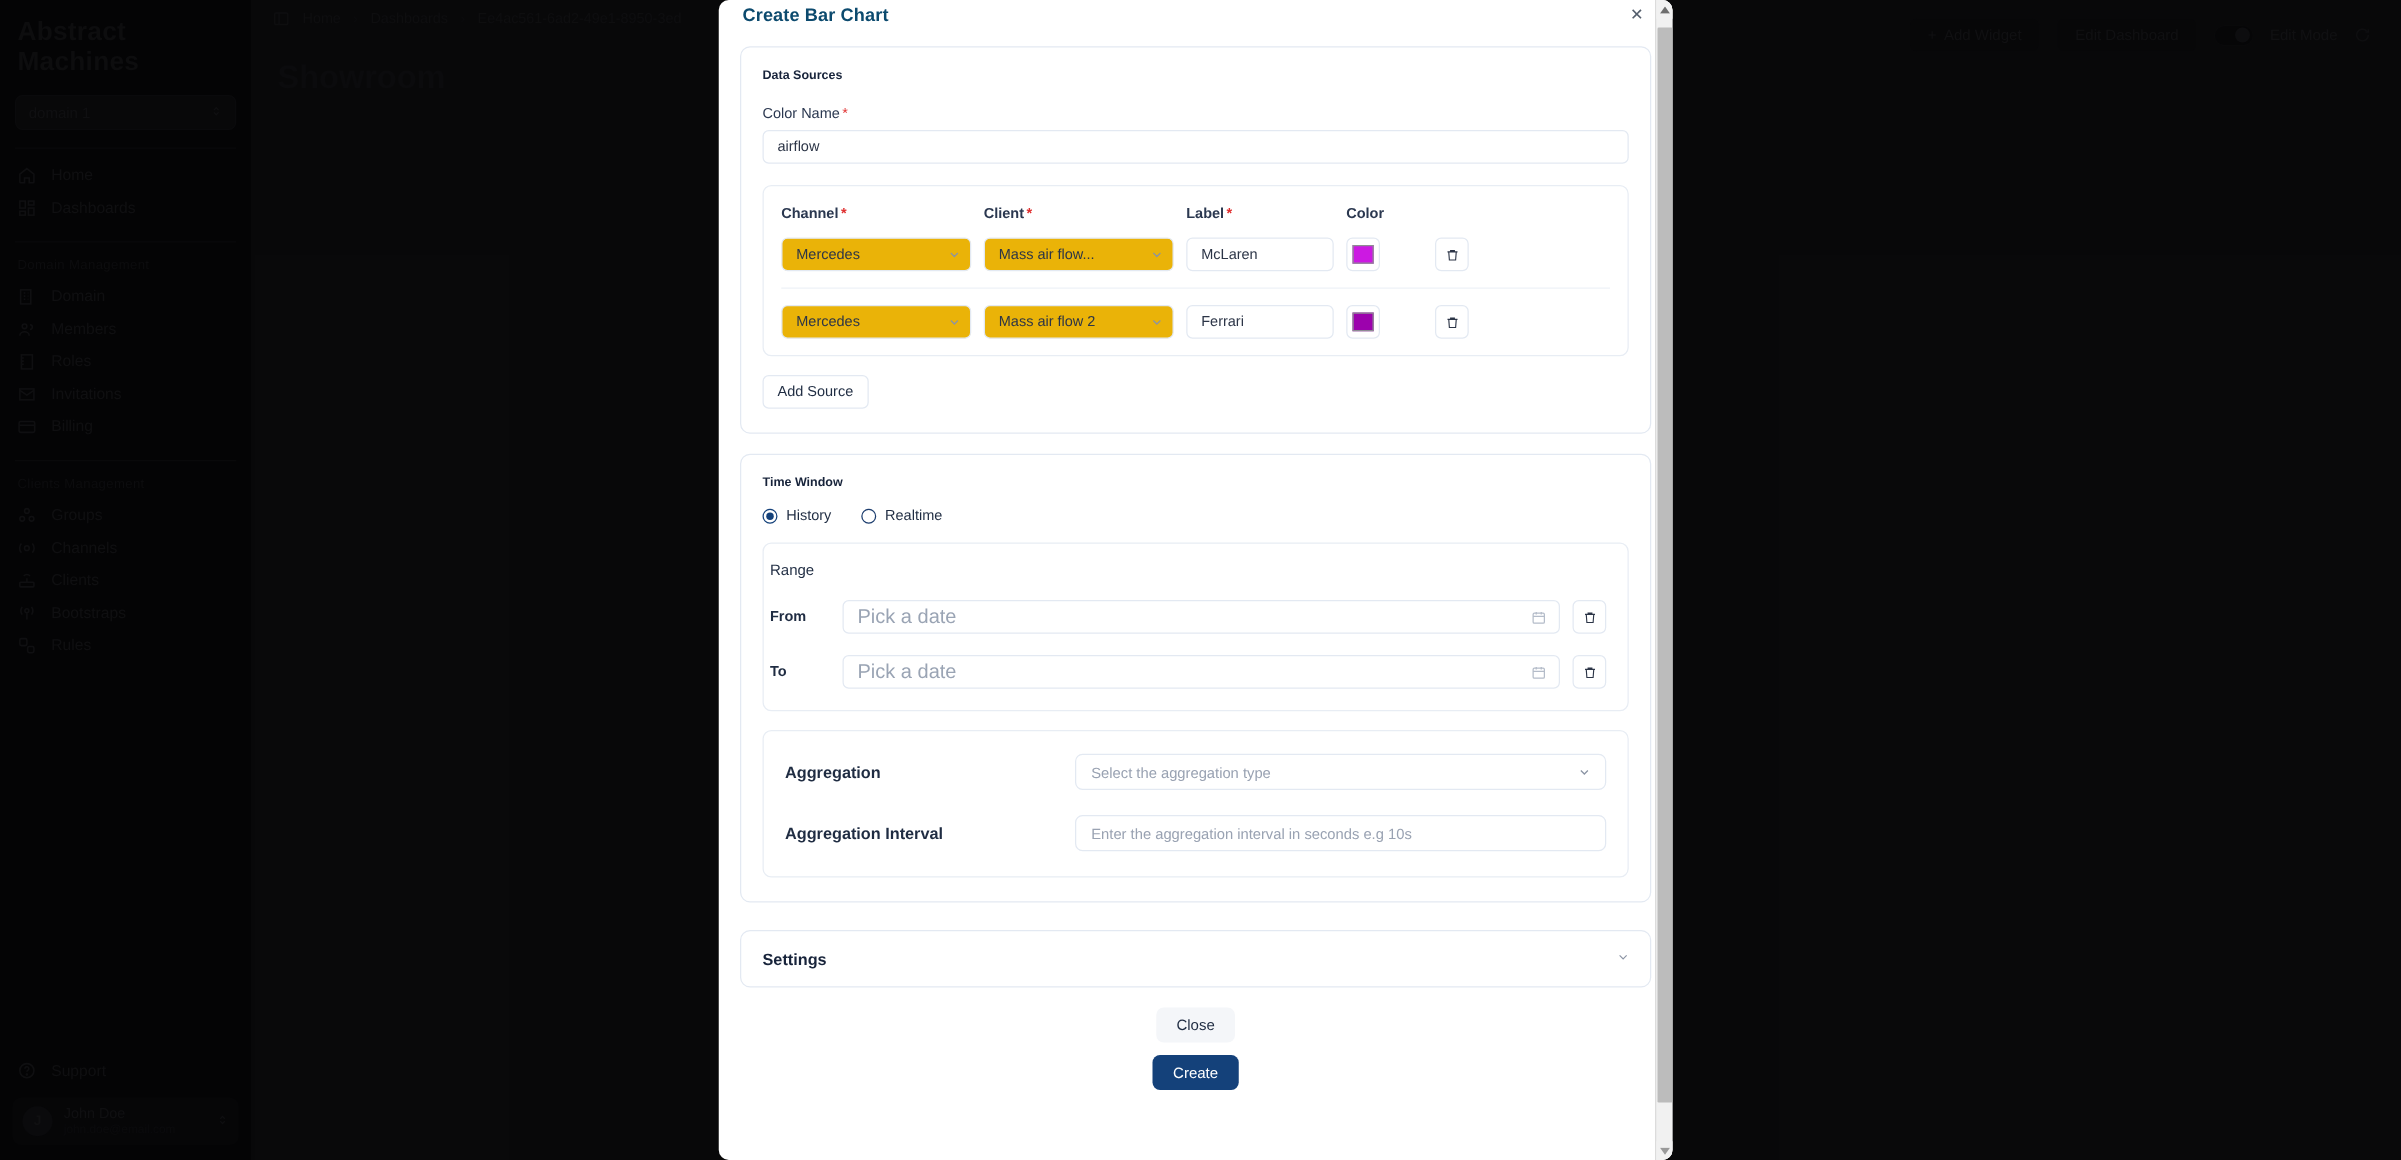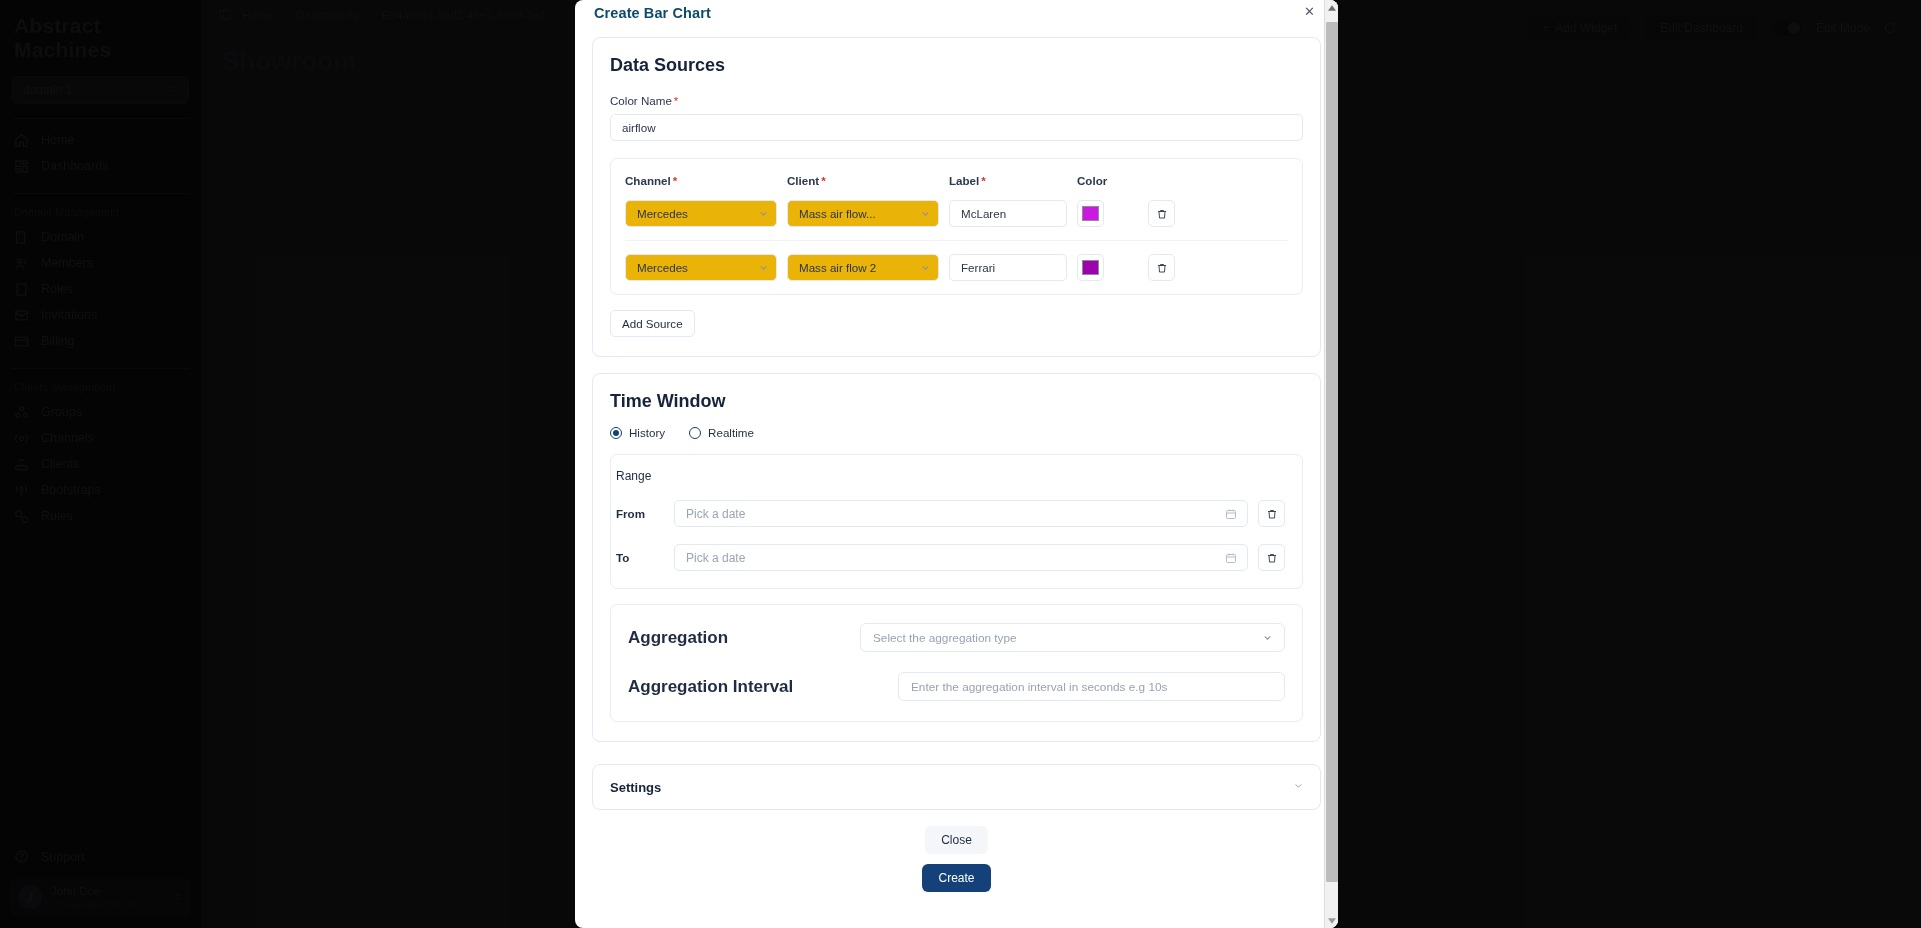"Data Sources" .card-title { font-size: 18px -> 10px }
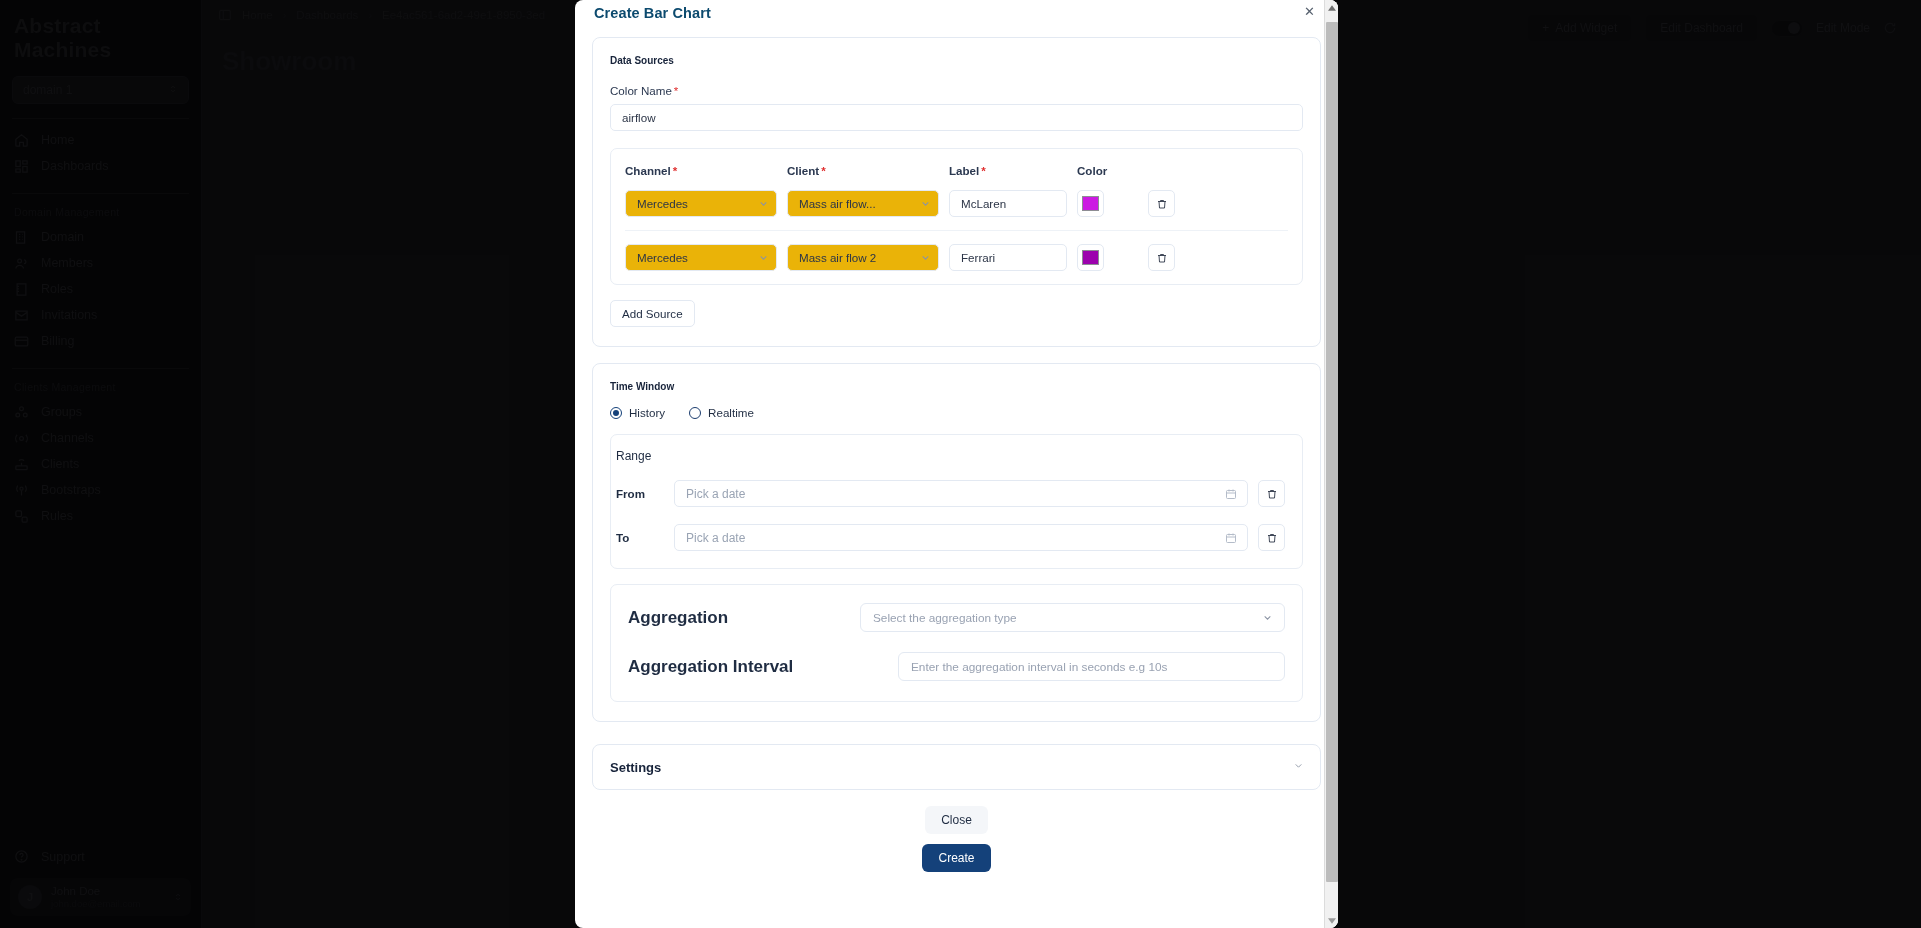"Pick a date" .date-input { font-size: 12px -> 16px }
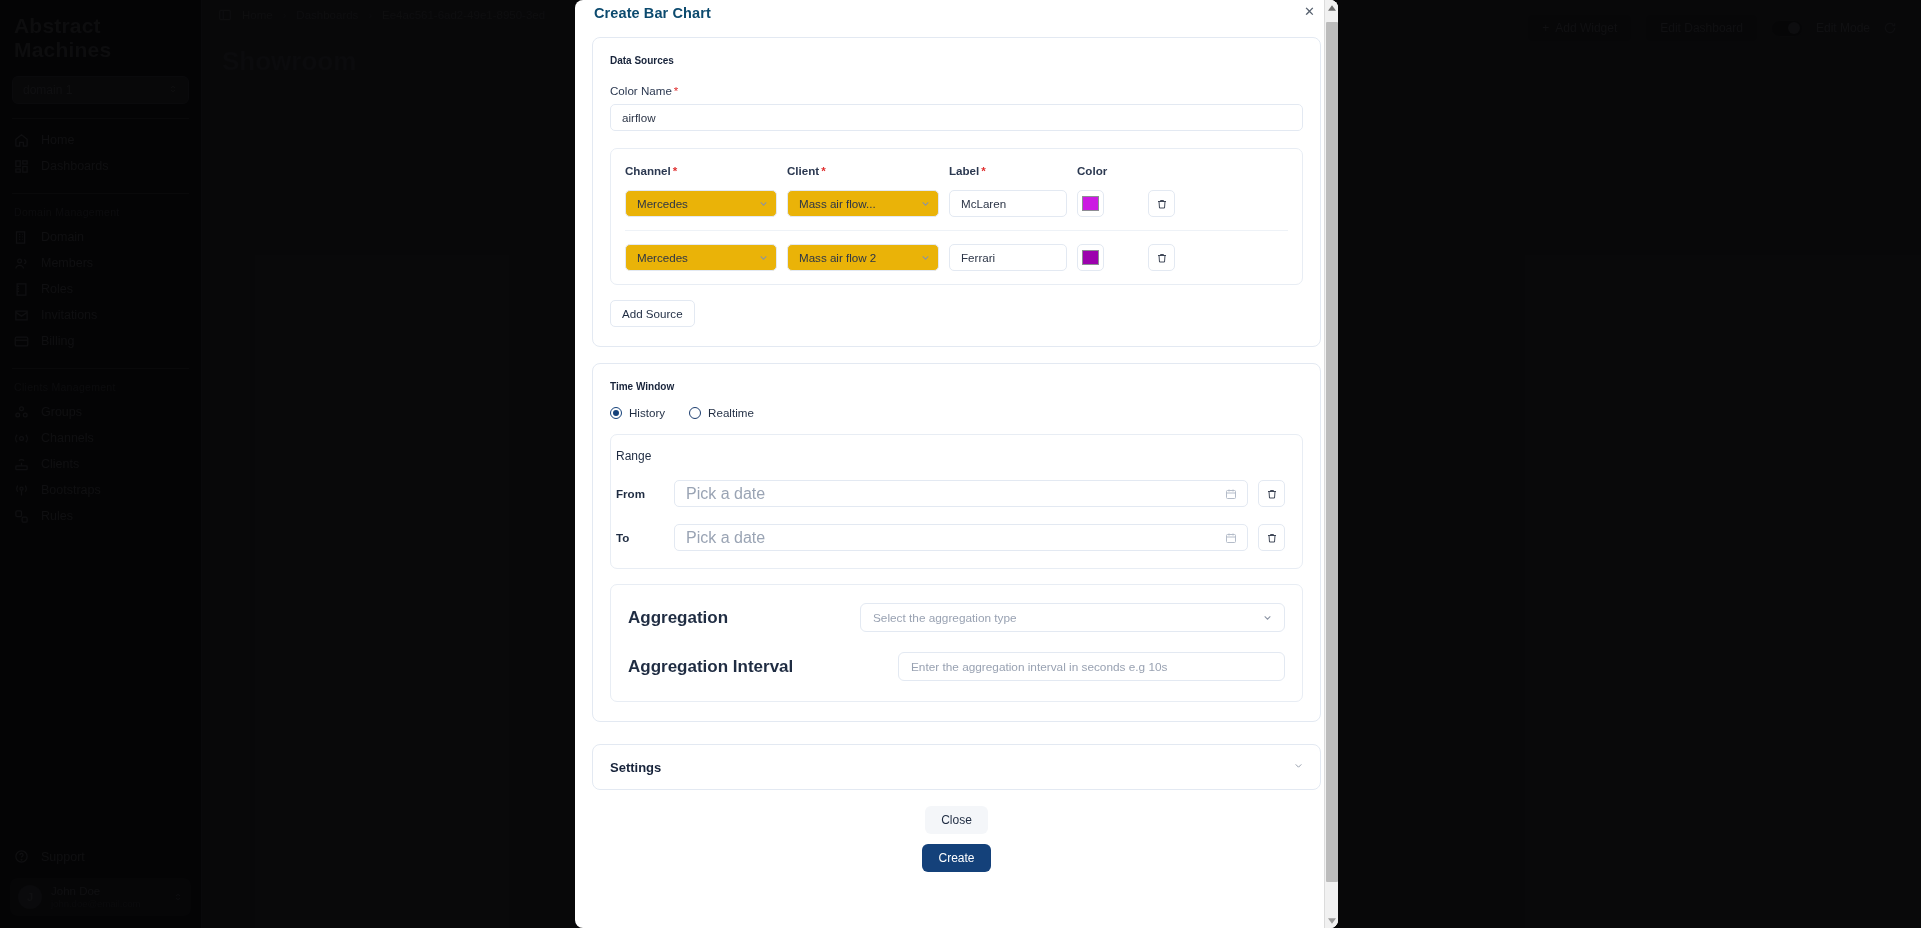"Aggregation" .agg-label { font-size: 17px -> 13px }
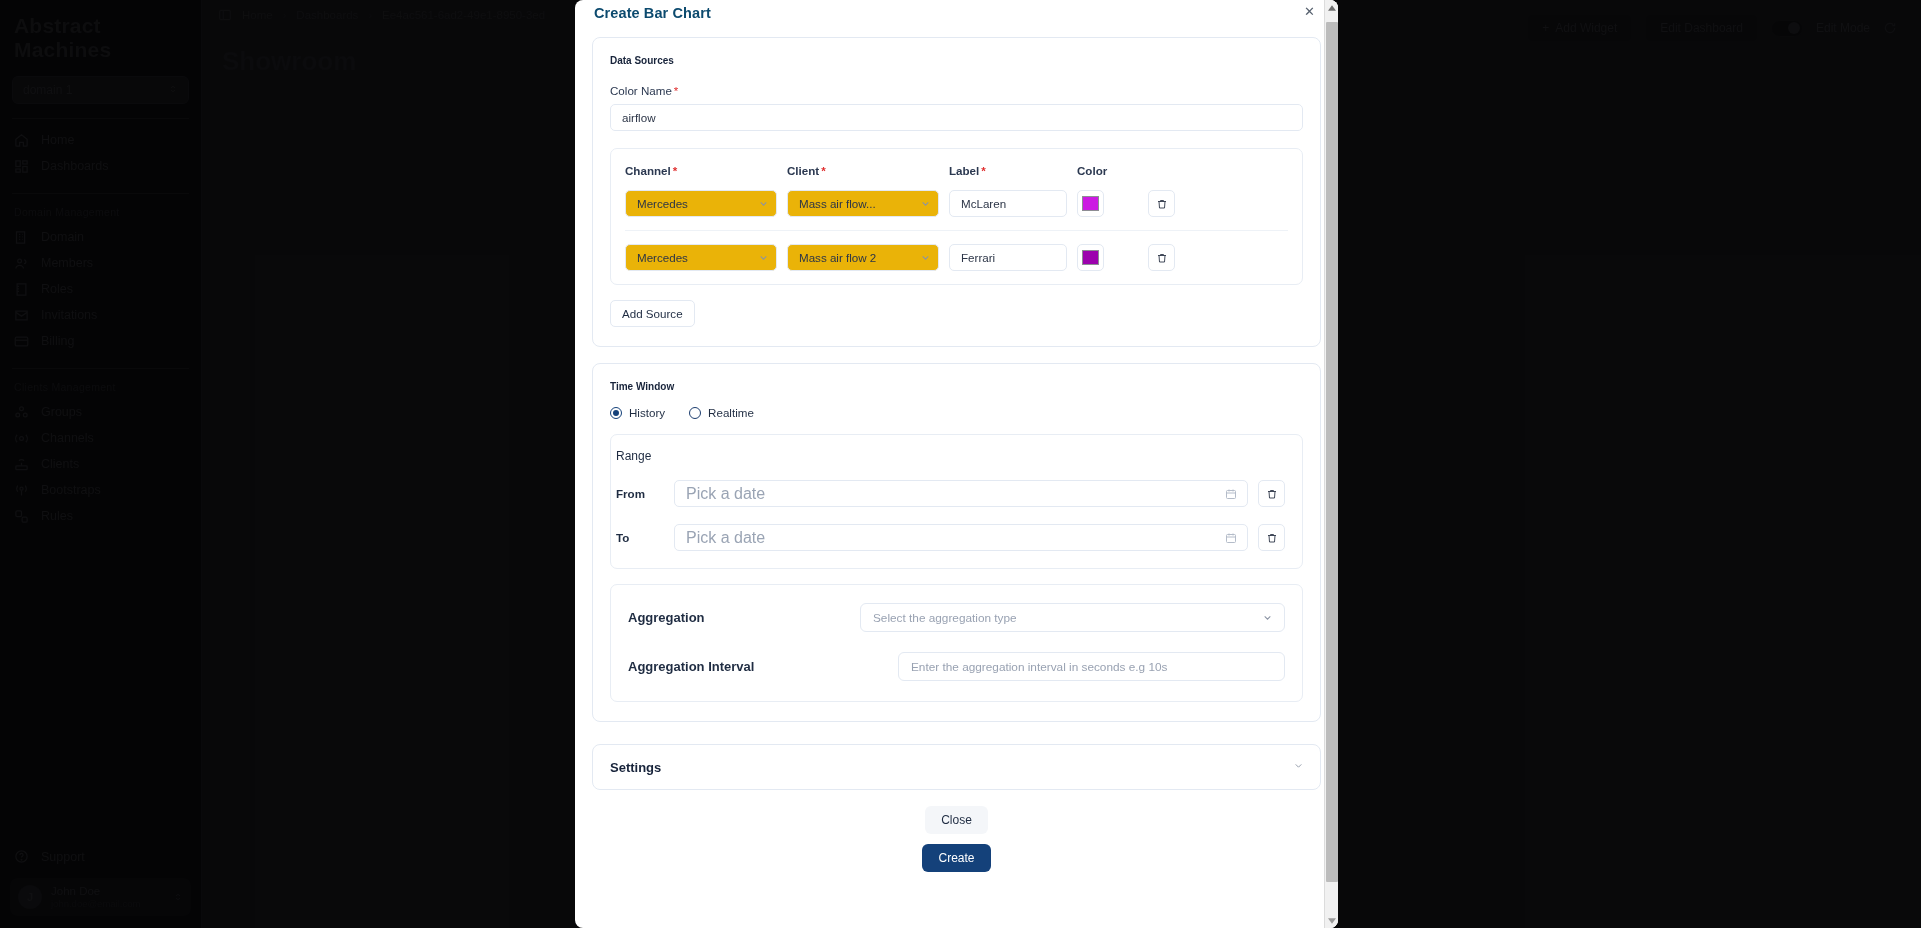"Aggregation Interval" .agg-row + .agg-row { gap: 38px -> none }
